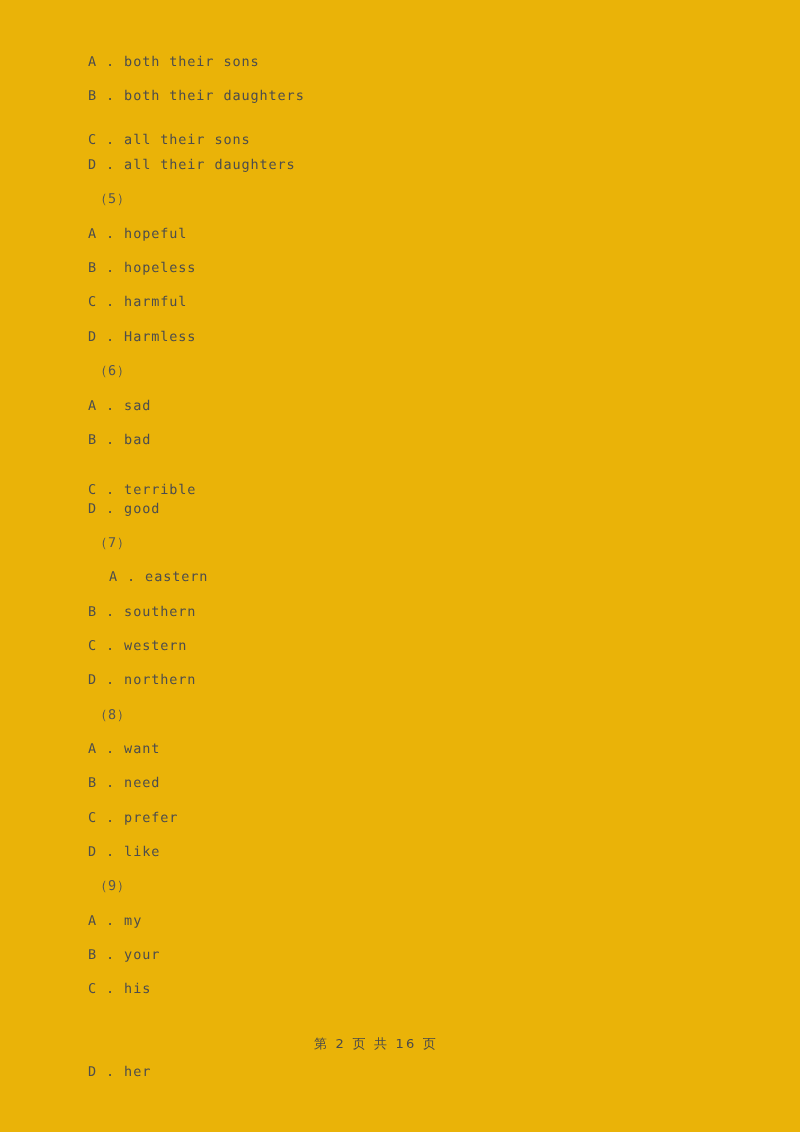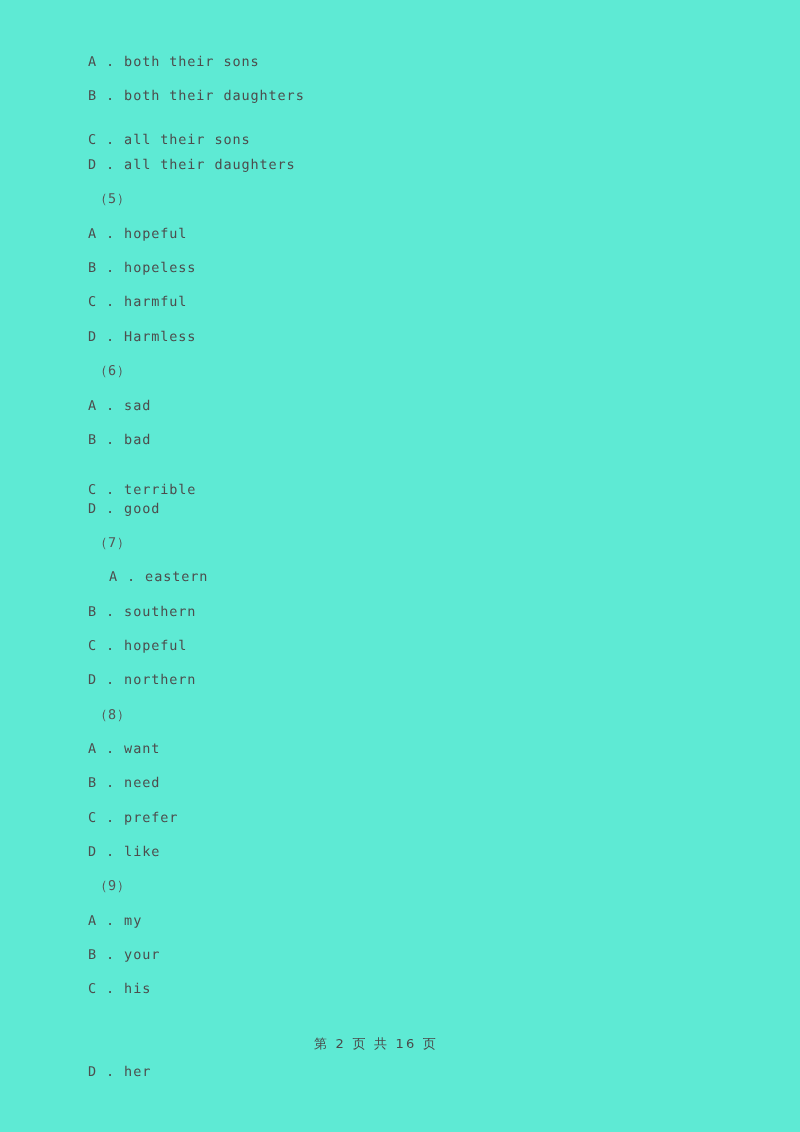"A . both their sons" .page { background: #5eead4 -> #eab308 }
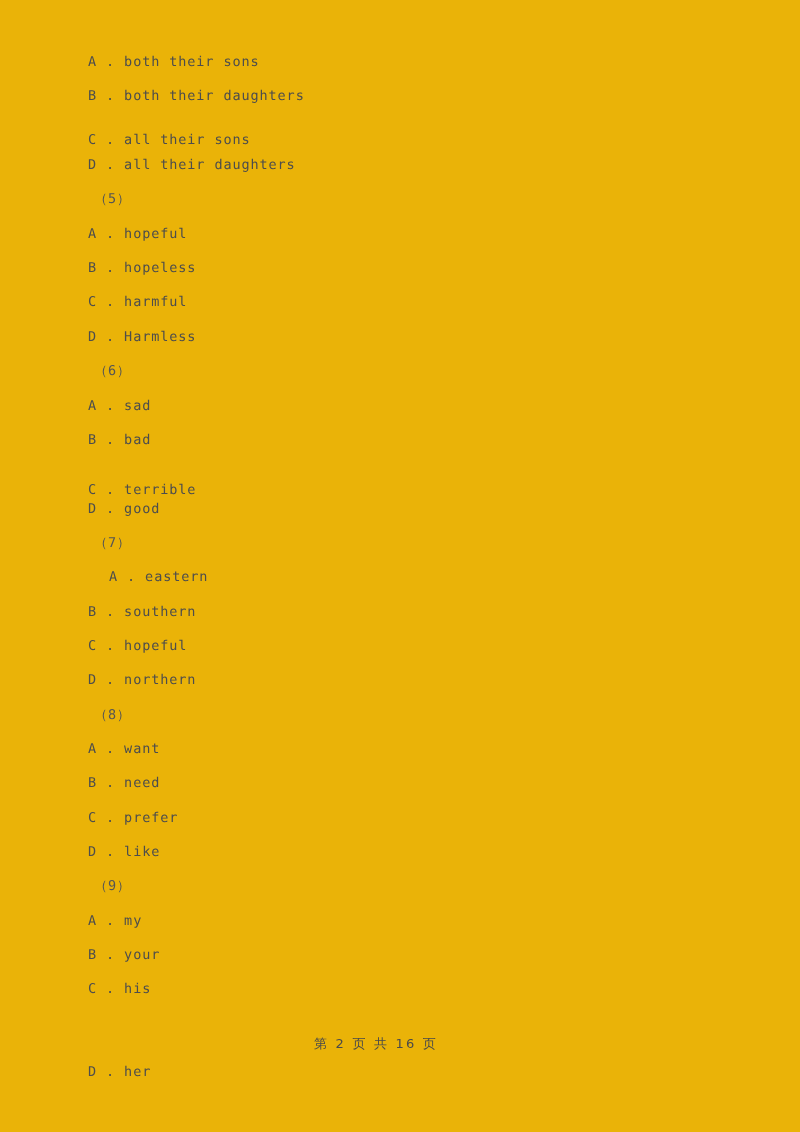"C . hopeful" div.line { text: hopeful -> western }
